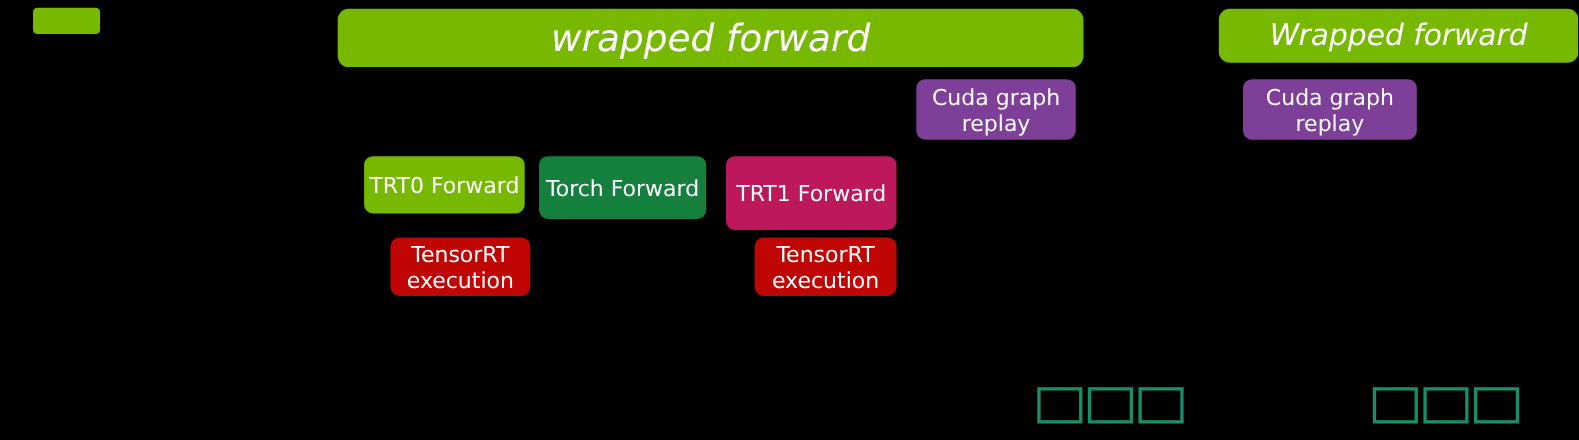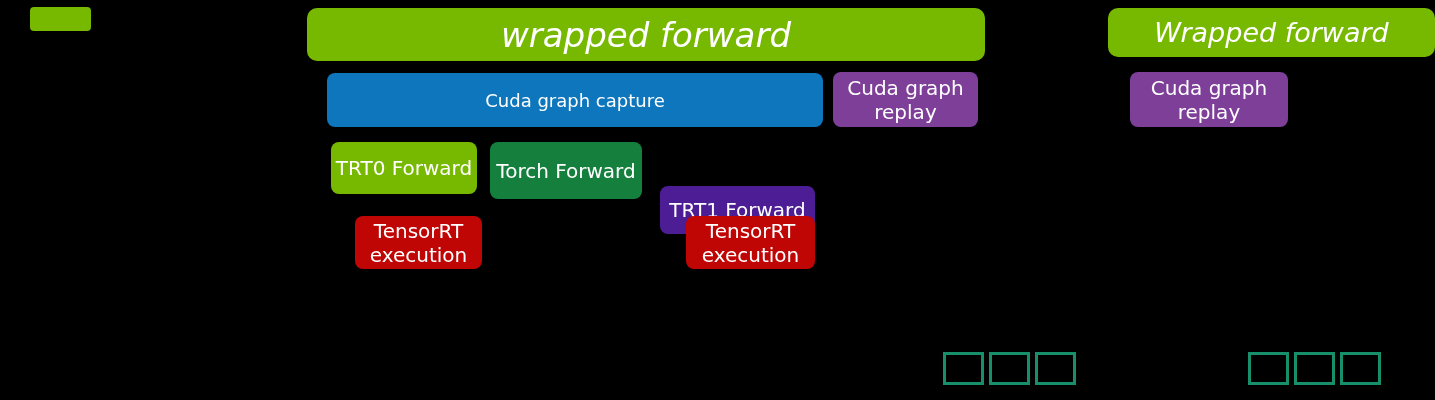"Cuda graph capture" div.box { html: <div>Cuda graph capture</div> -> none }
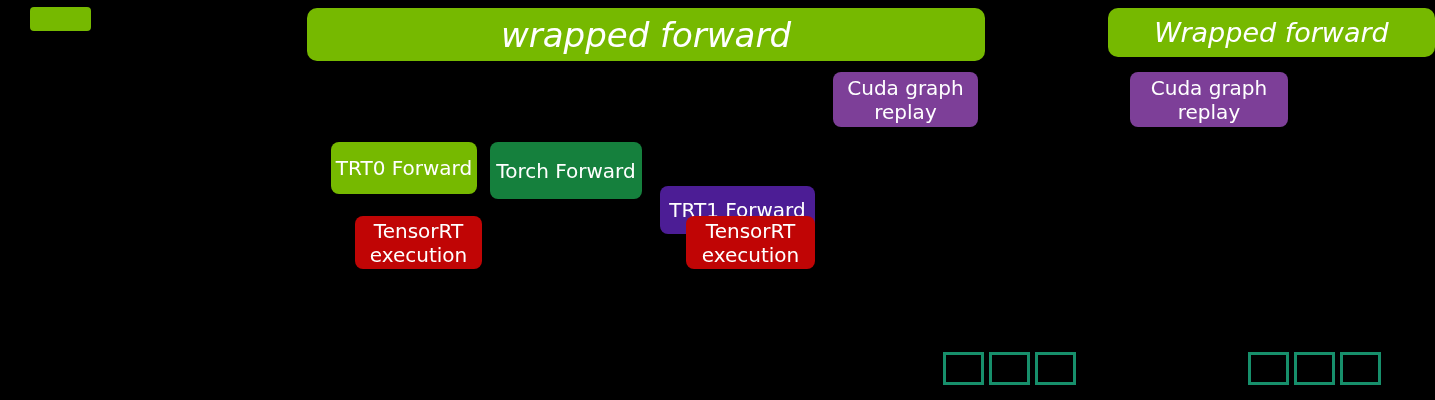"TRT1 Forward" div.box { background-color: #4c1d95 -> #be185d; height: 48px -> 67px; margin-top: 44px -> none }
